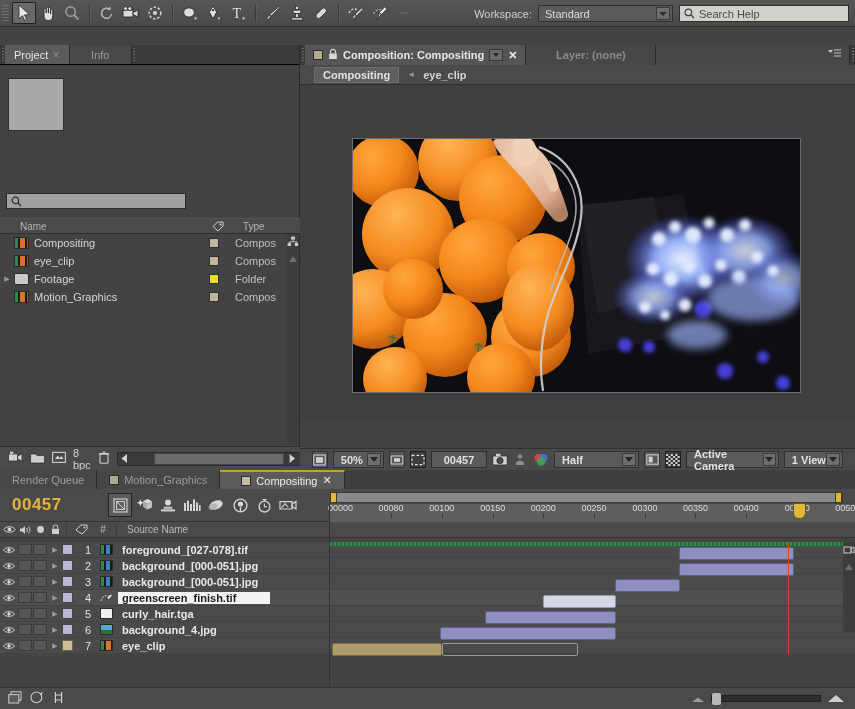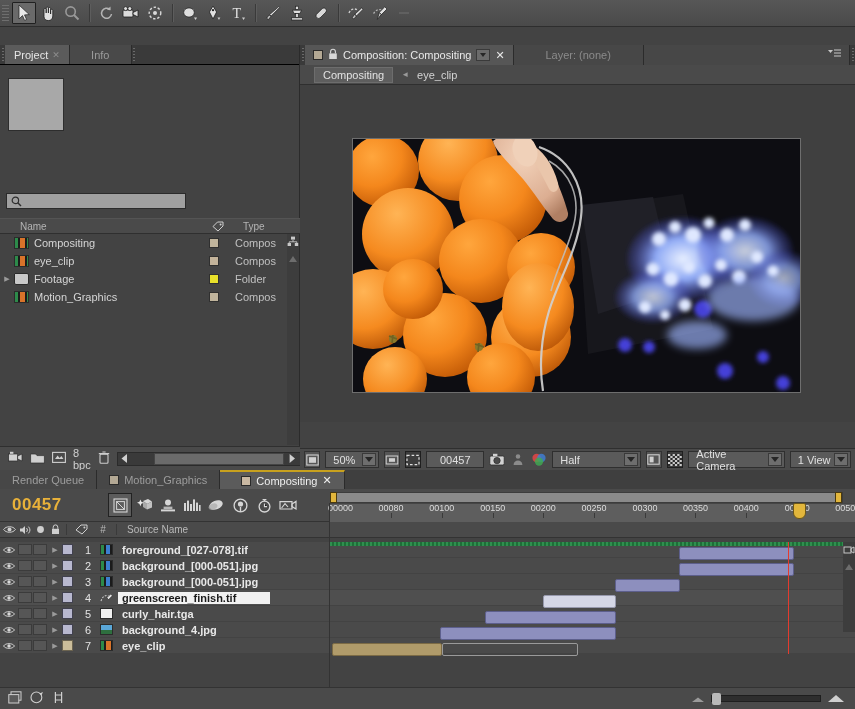"Workspace:" div.ws { html: none -> <div> <span>Workspace:</span> <div> <span>Standard</span> <span></span> </div> <div> <svg> <circle></circle> <line></line> </svg> <span>Search Help</span> </div> </div> }
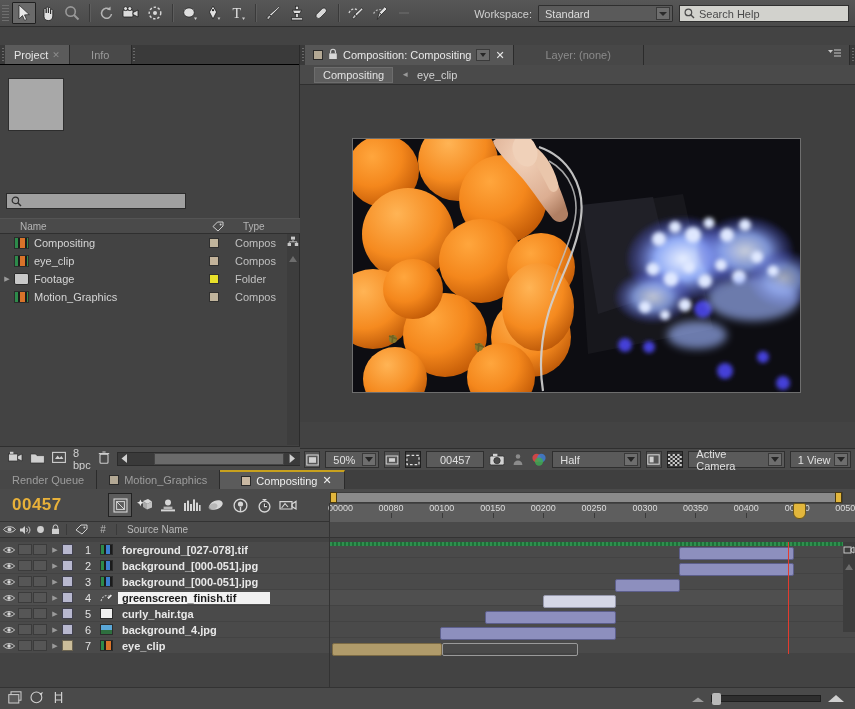"Composition: Compositing" .comp { font-weight: none -> bold }
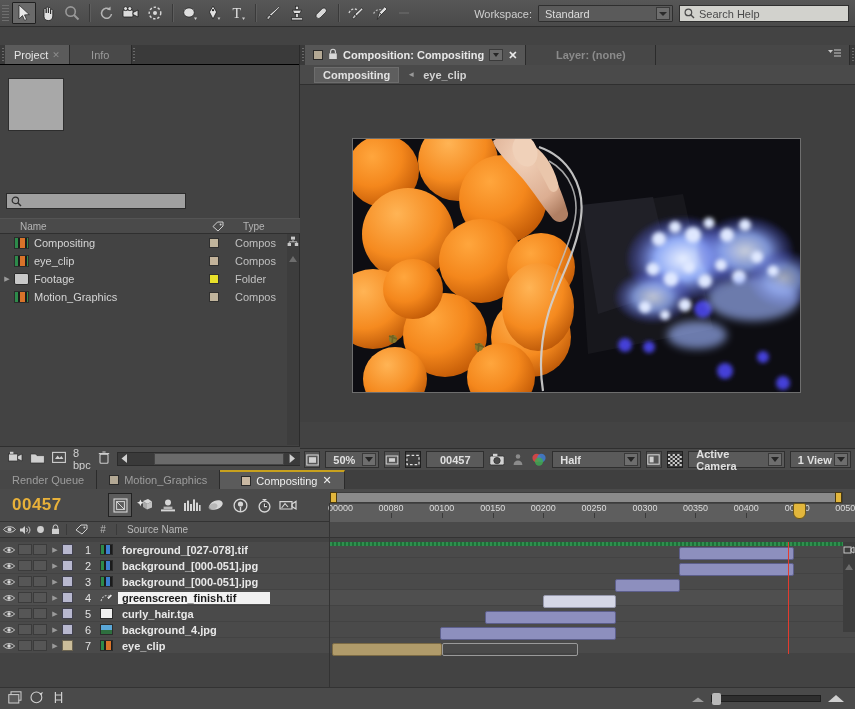"50%" .comp-foot { padding: 0 4px -> 0 12px }
